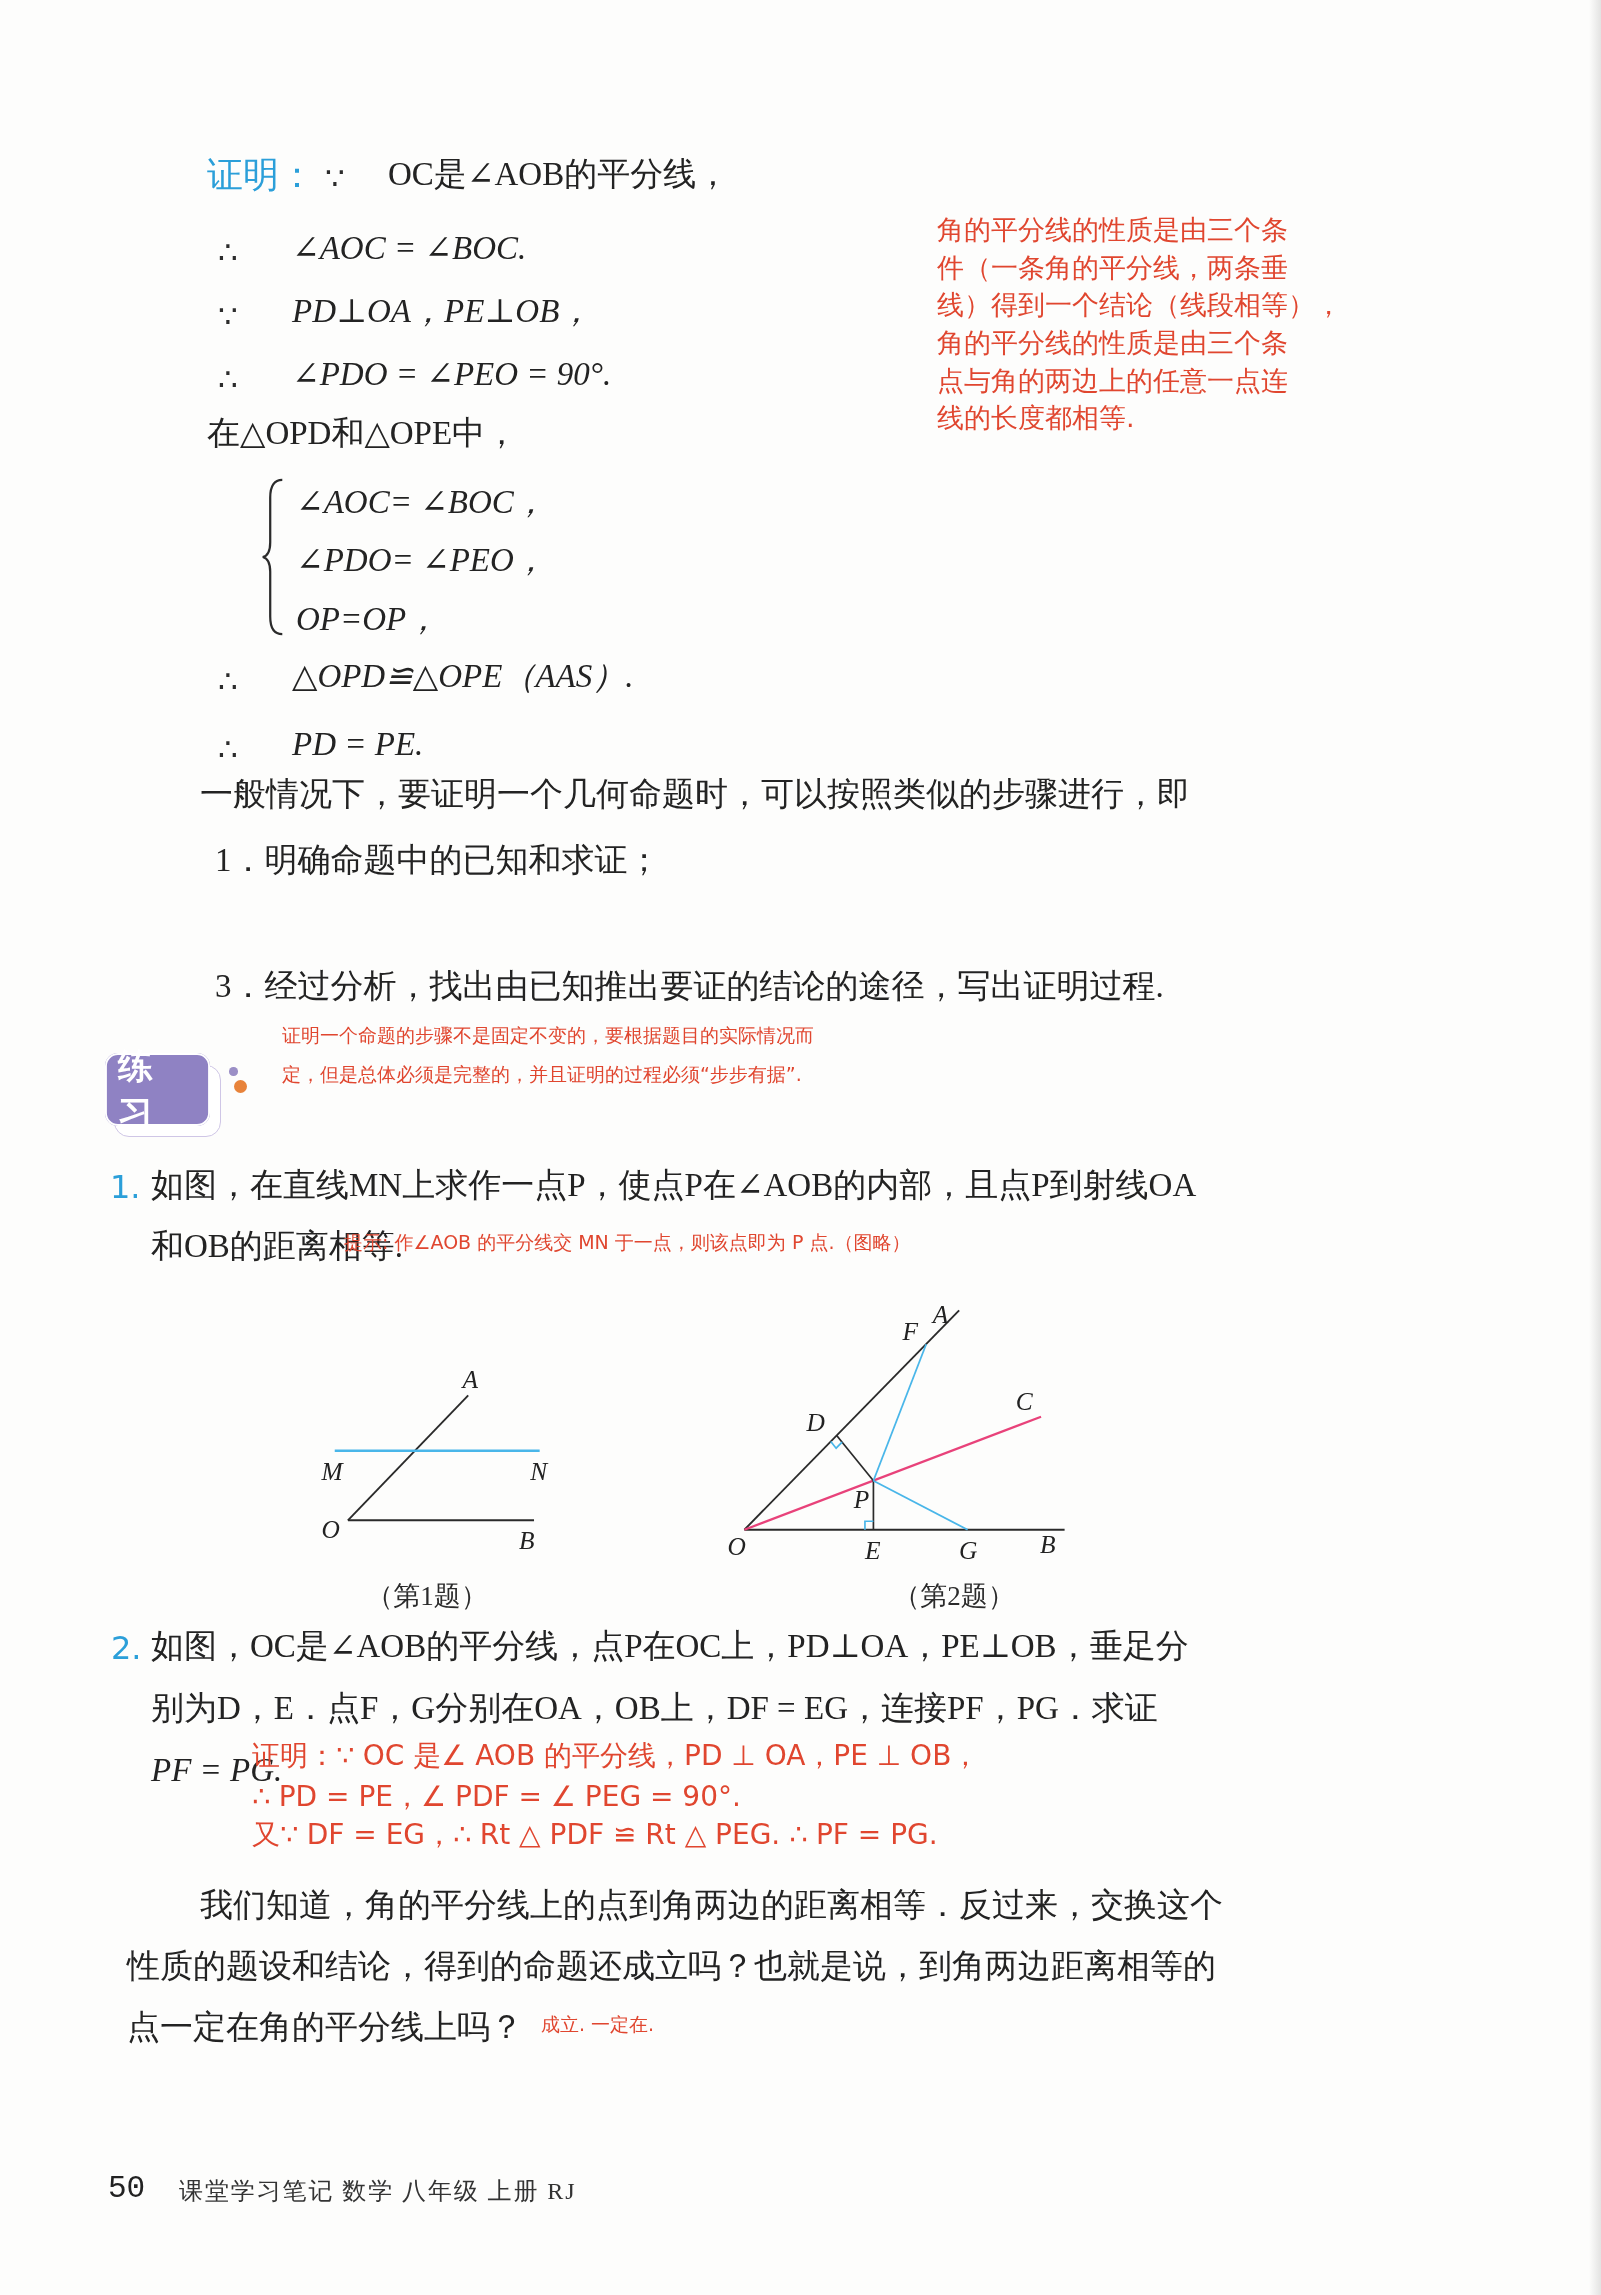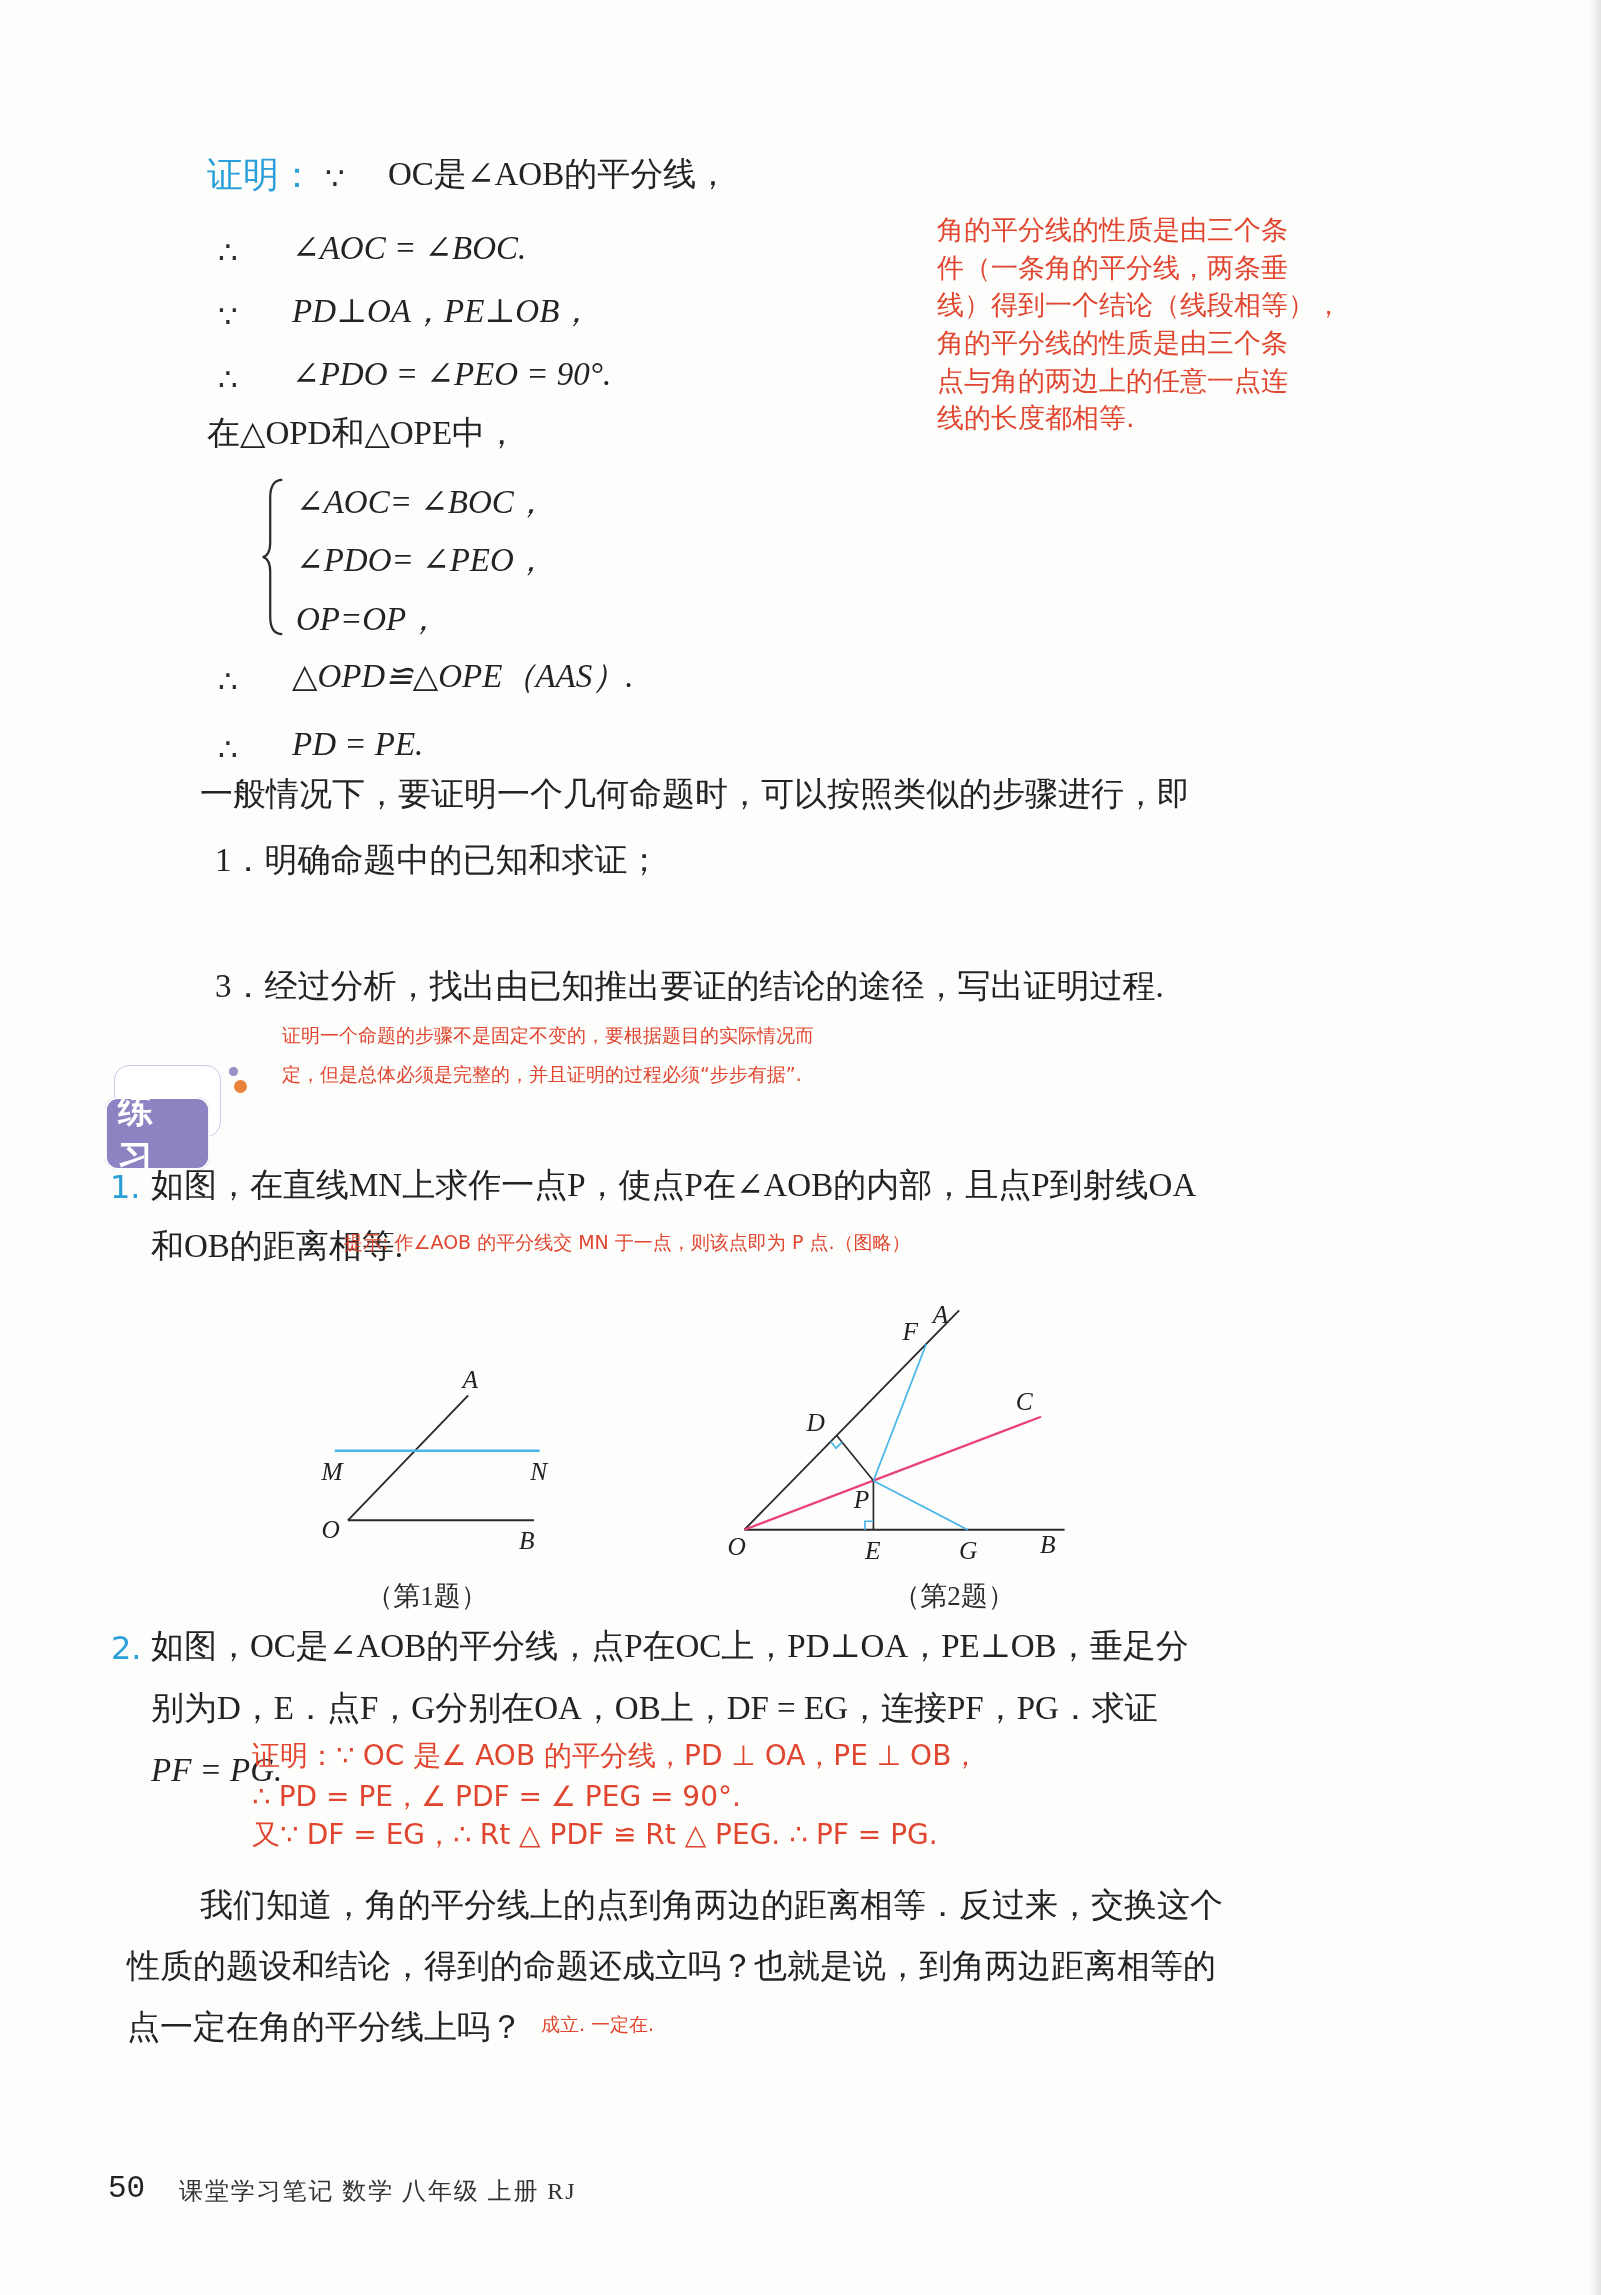"练 习" .badge { margin-top: 44px -> none }
